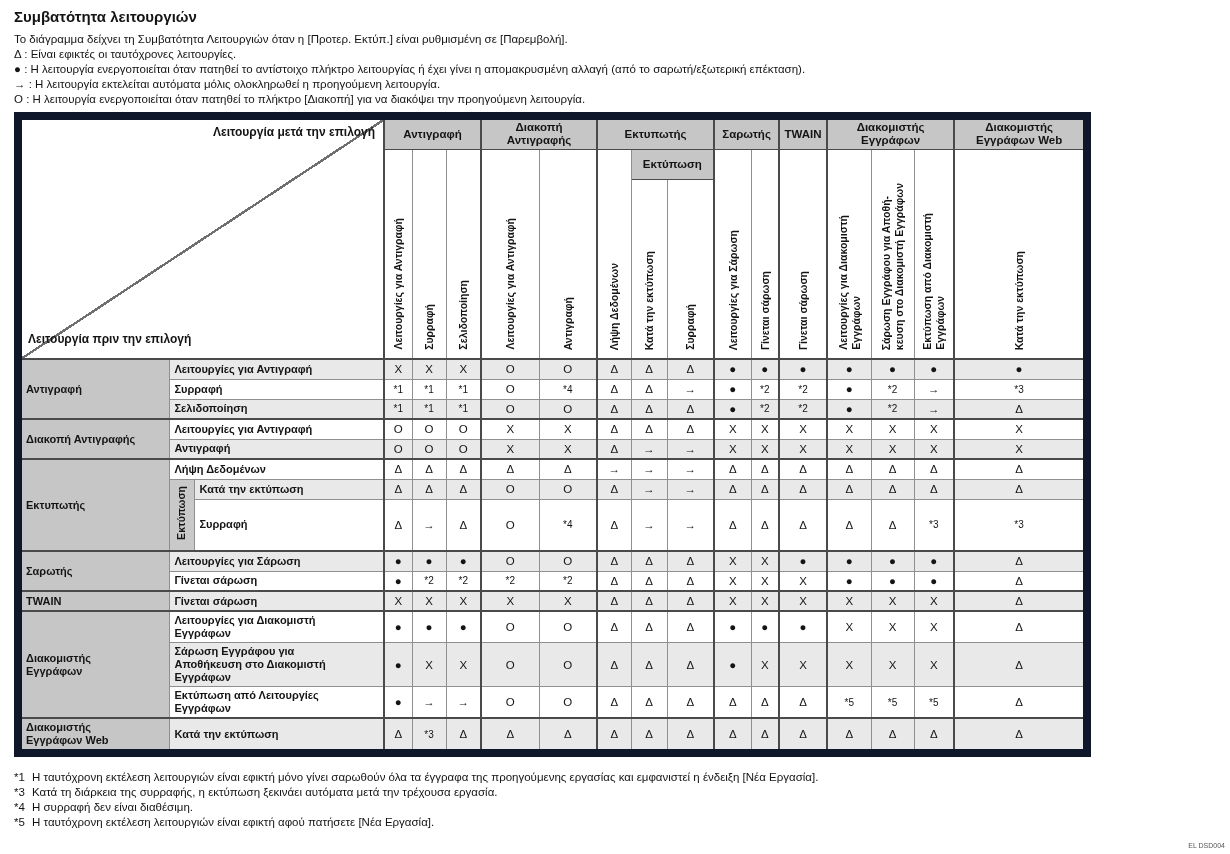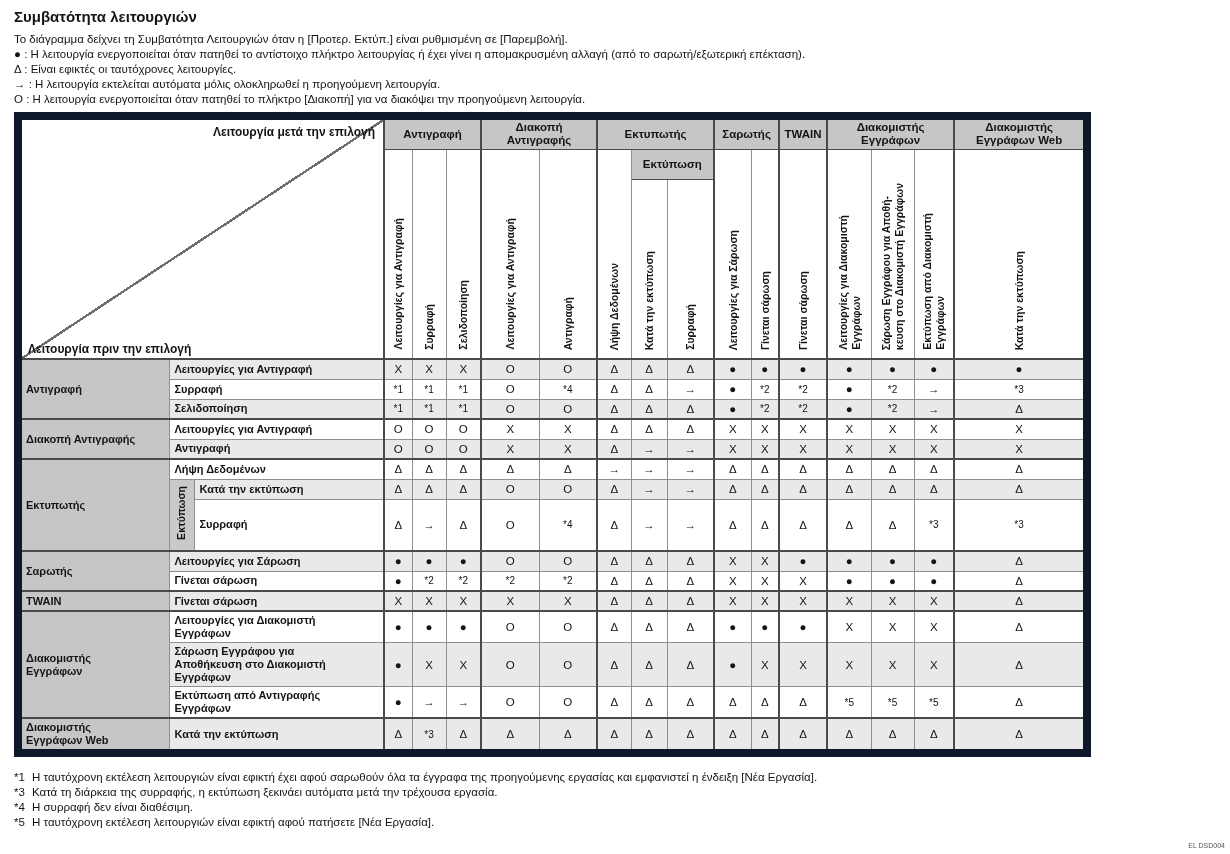"● : Η λειτουργία ενεργοποιείται" div.legend-item { order: before "Δ : Είναι εφικτές οι" -> after "Δ : Είναι εφικτές οι" }
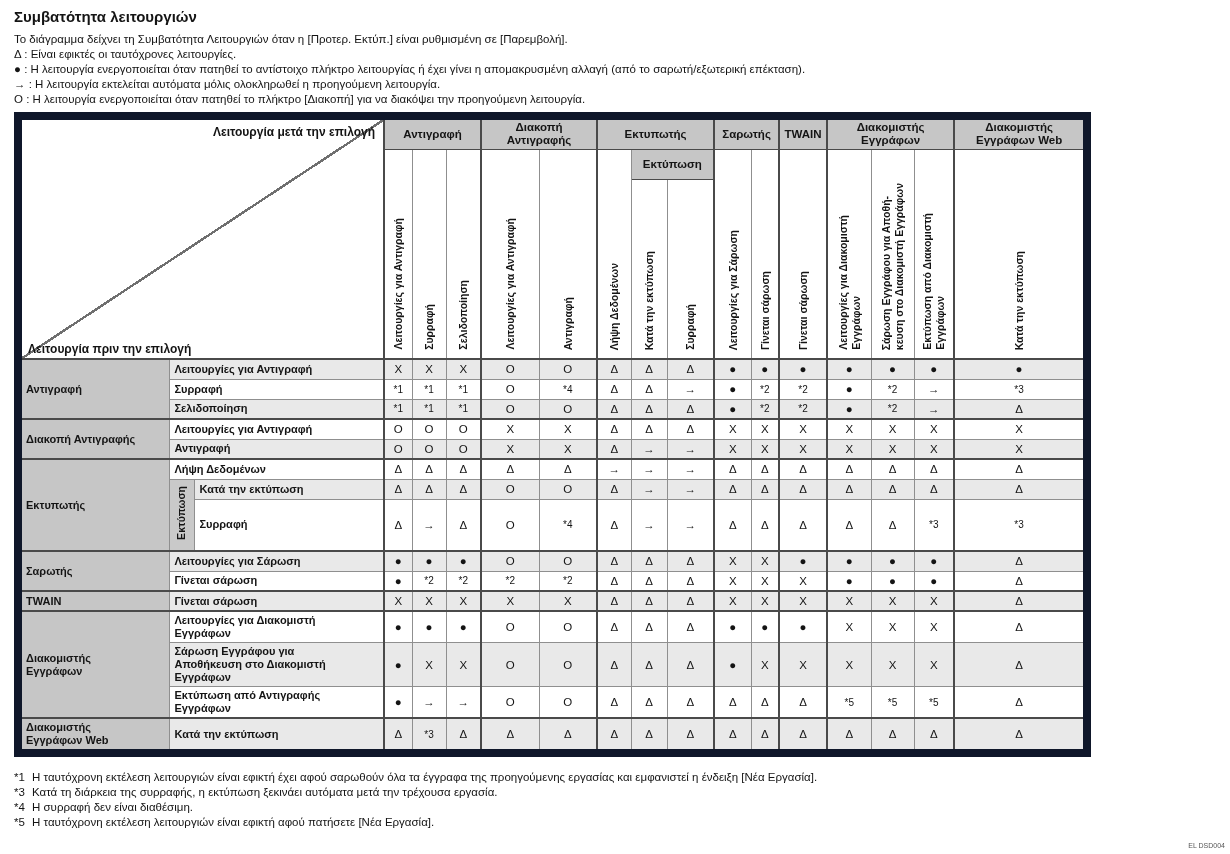"Λειτουργία πριν την επιλογή" .c-before { bottom: 2px -> 12px }
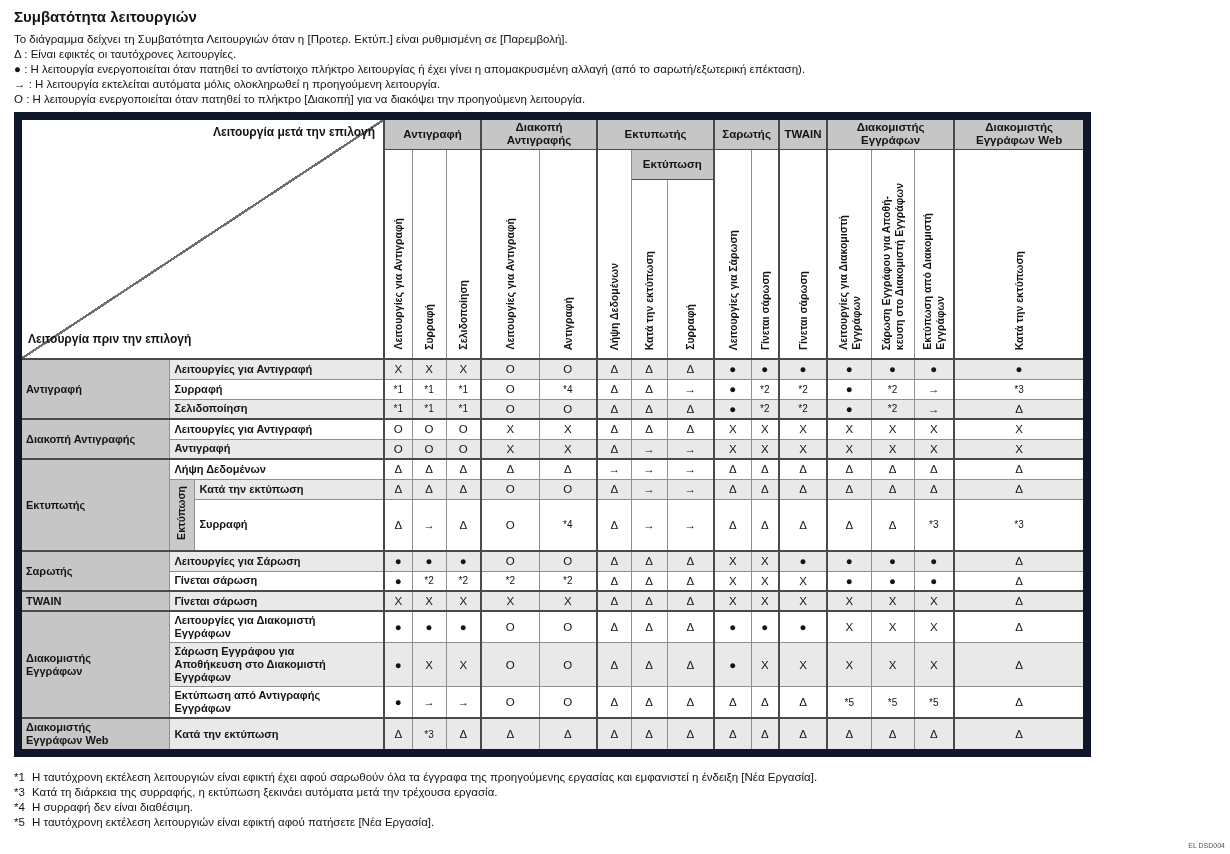"Εκτύπωση από Αντιγραφής" td.item { text: Αντιγραφής -> Λειτουργίες }
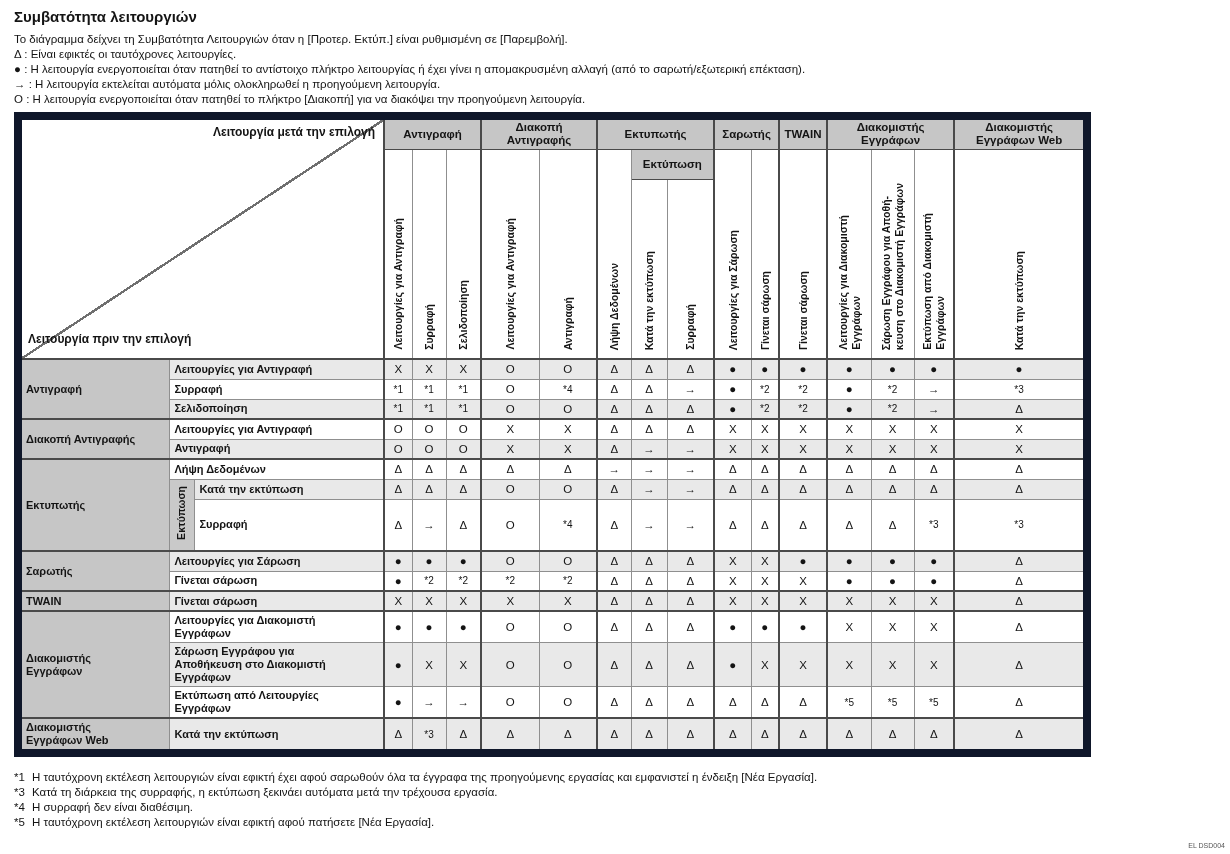"Η ταυτόχρονη εκτέλεση λειτουργιών είναι εφικτή έχει" span { text: έχει αφού -> μόνο γίνει }
